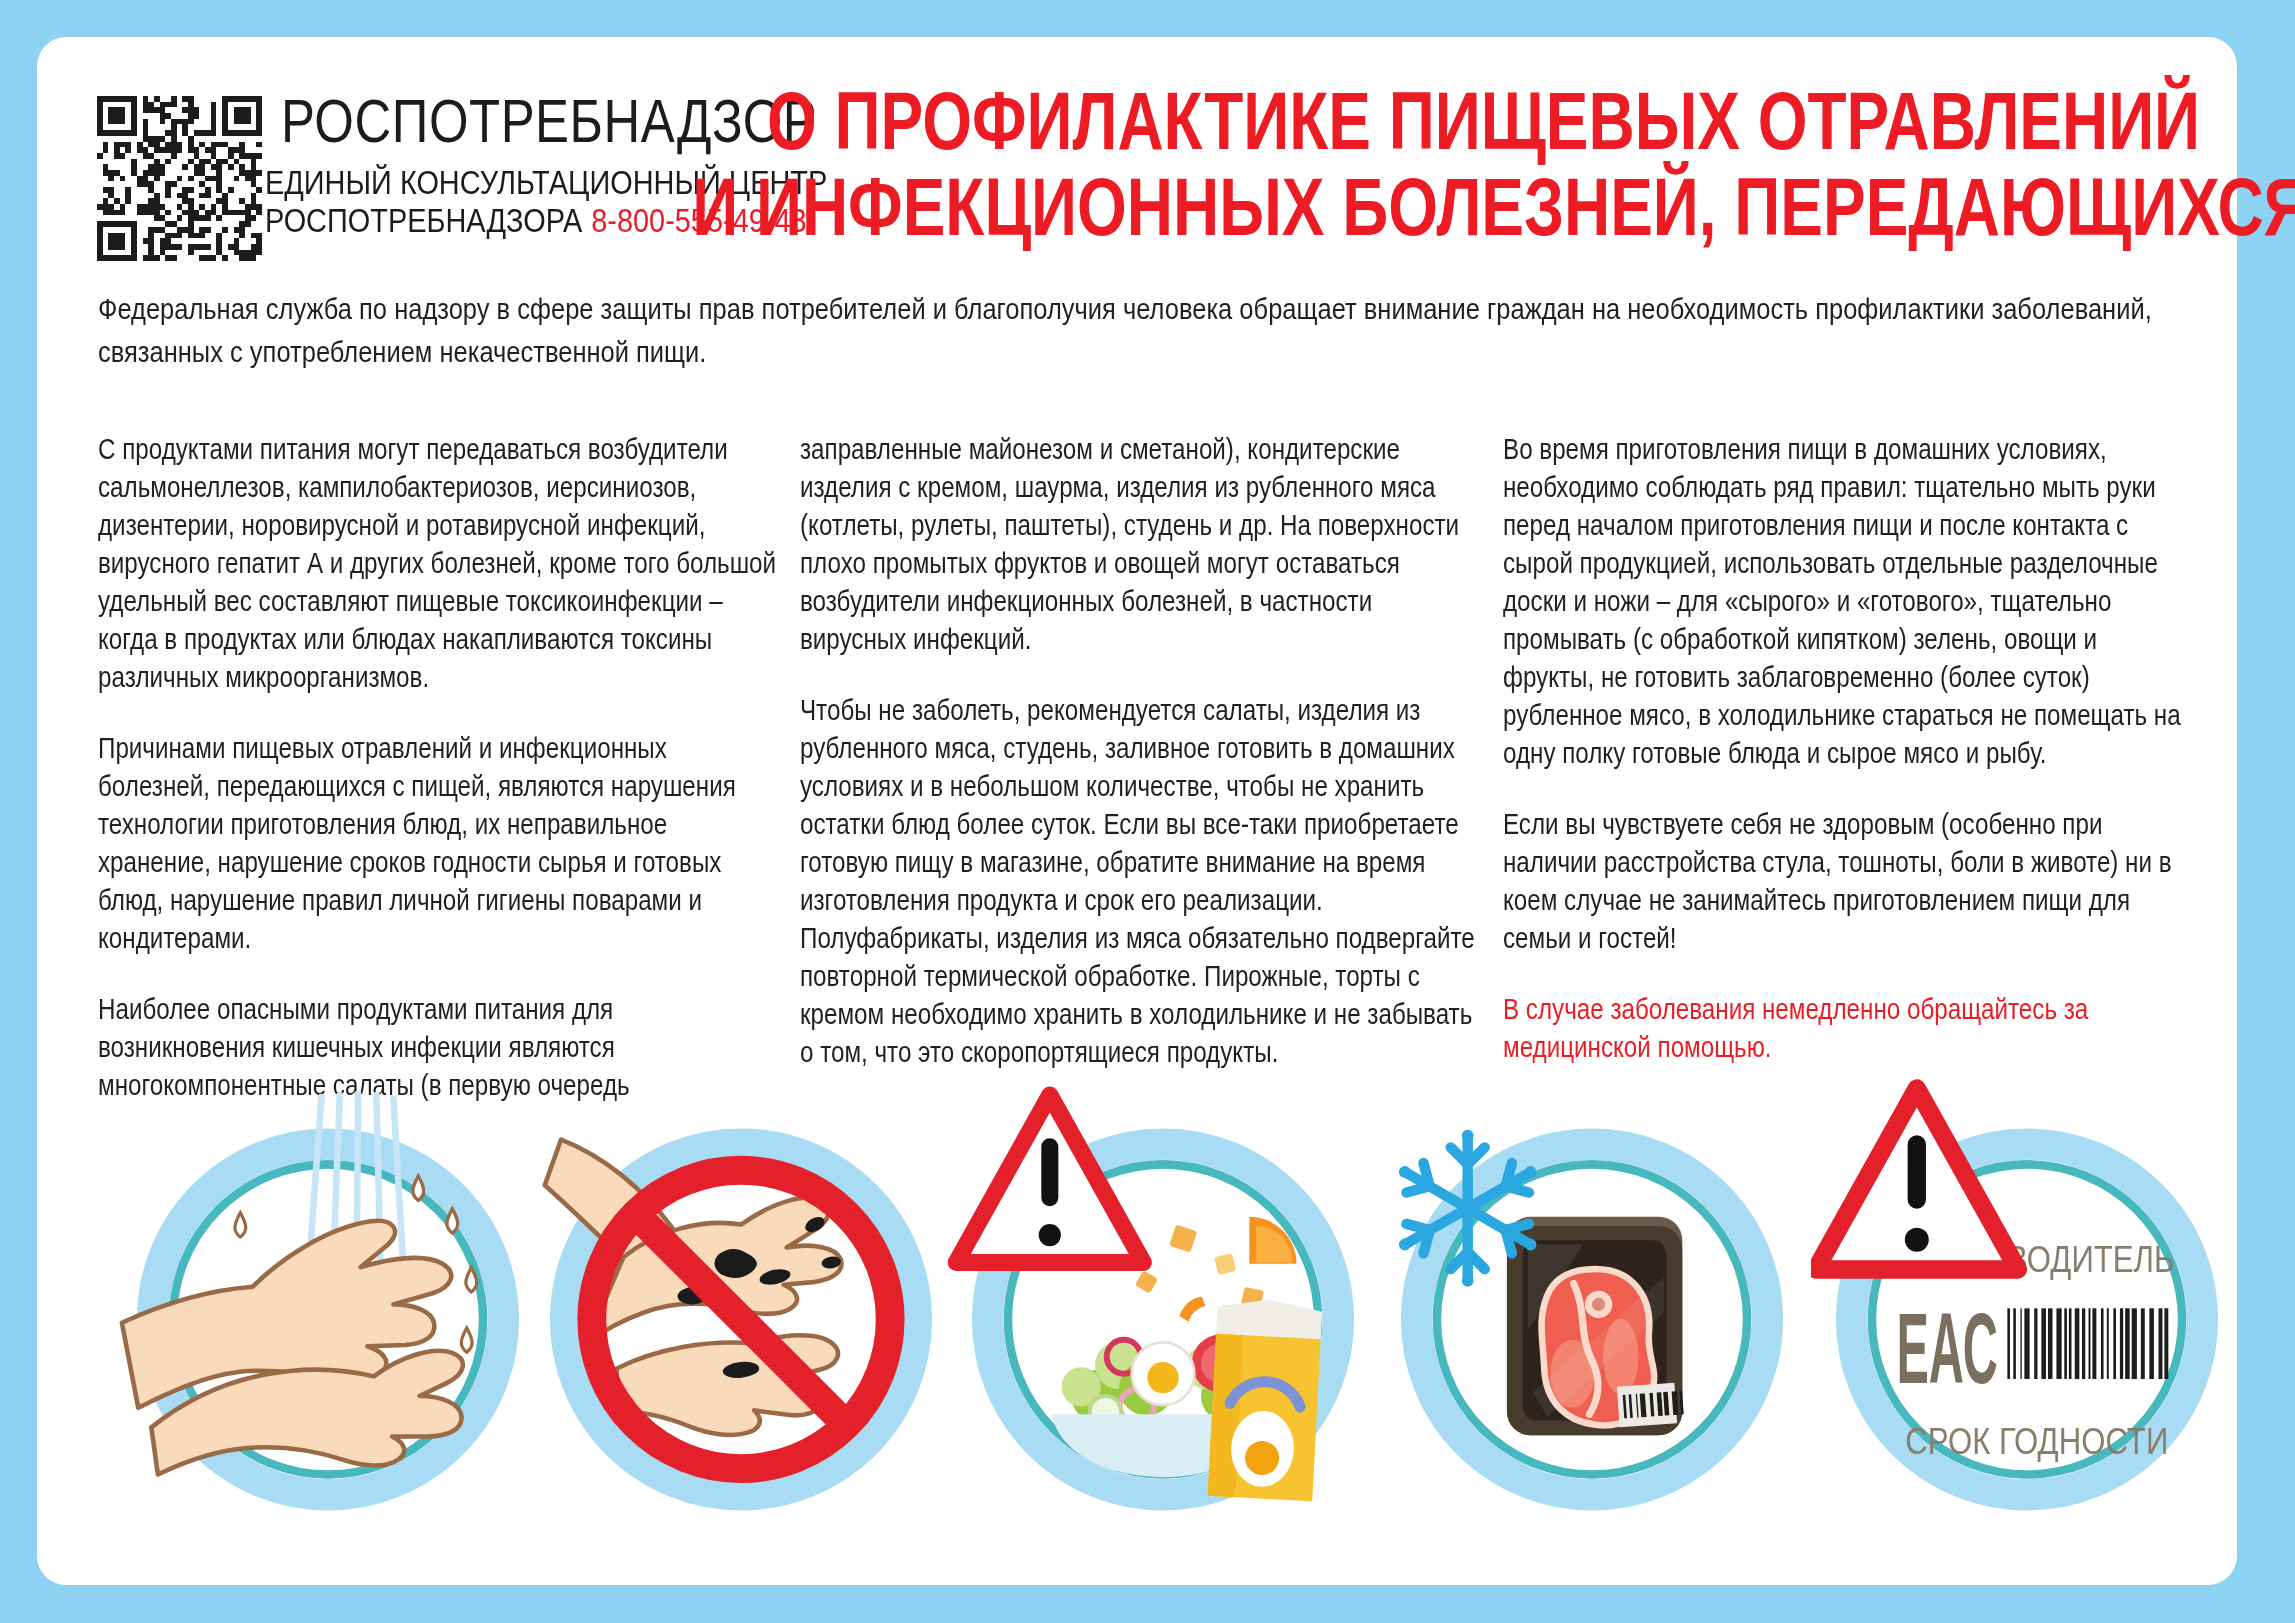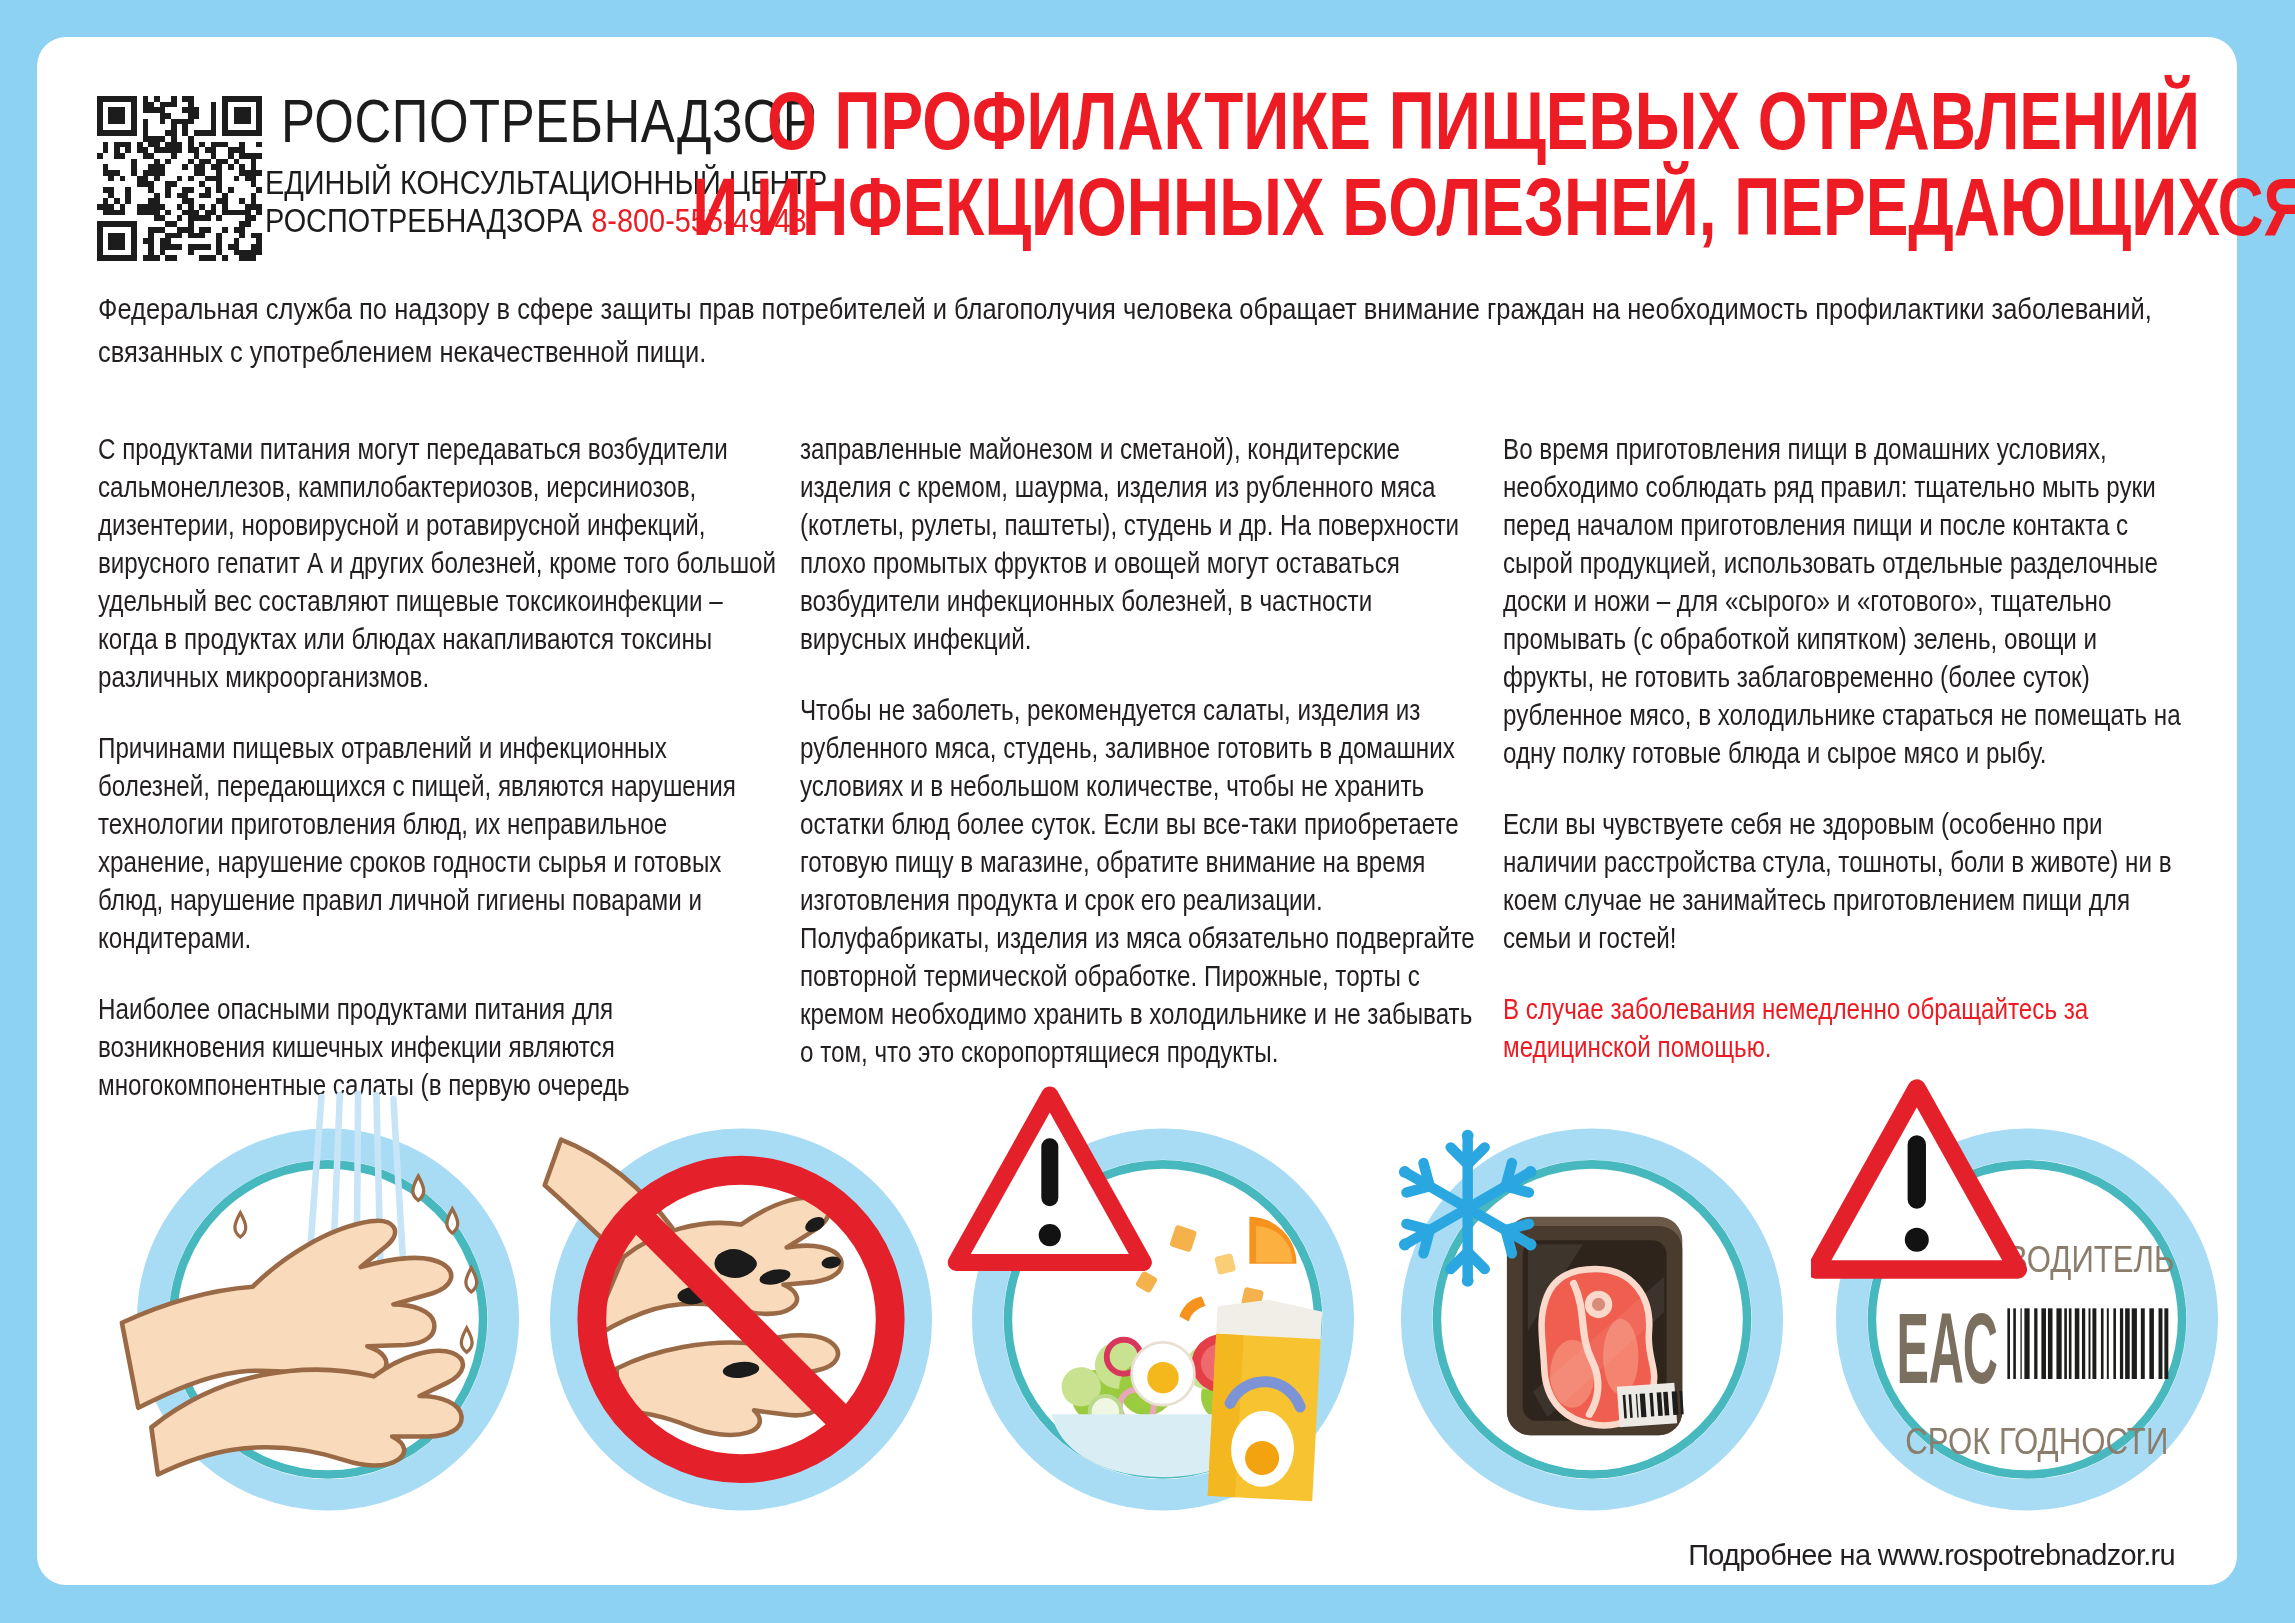"Подробнее на www.rospotrebnadzor.ru" div.footer { html: <div>Подробнее на www.rospotrebnadzor.ru</div> -> none }
